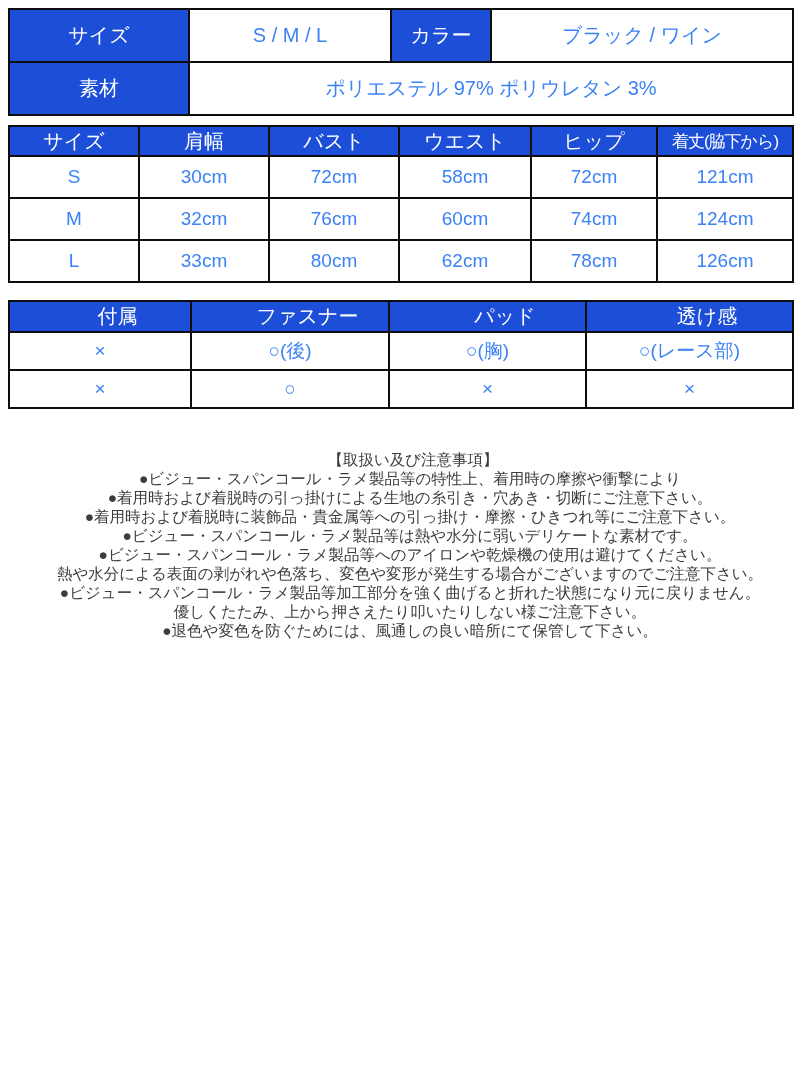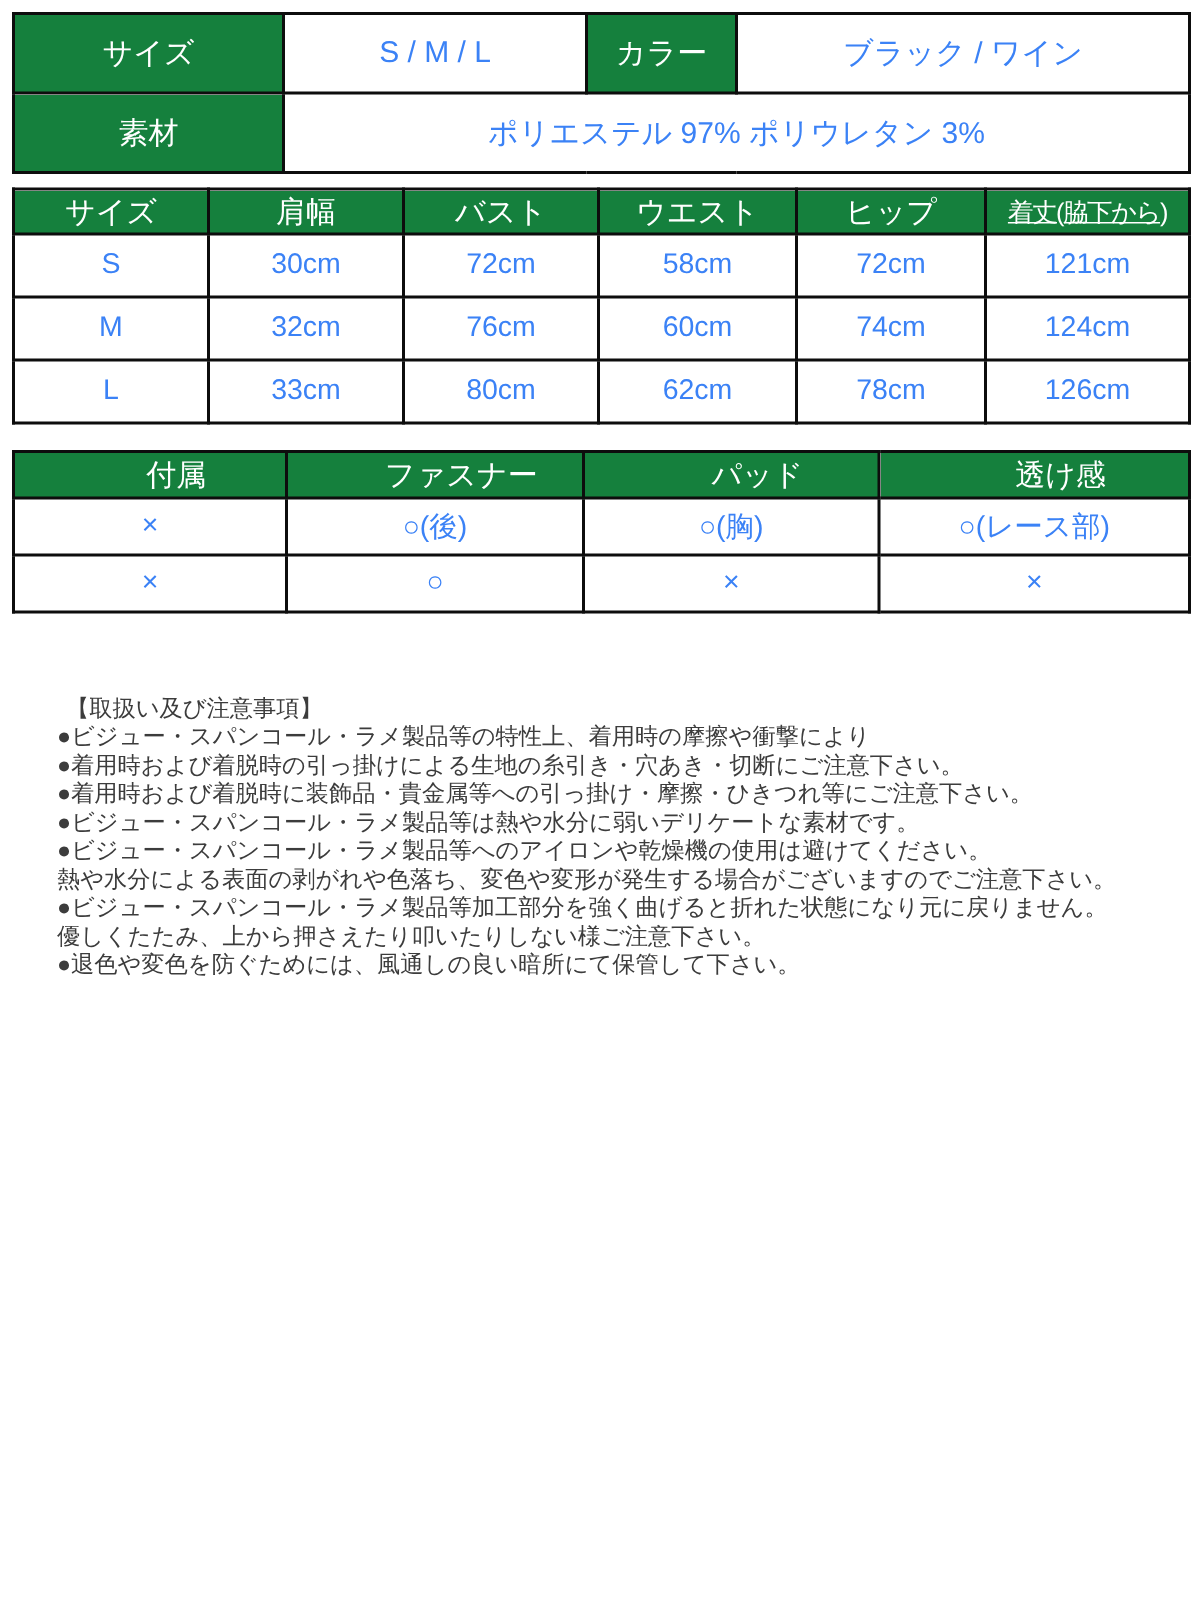"サイズ" td.hdr { background: #15803d -> #1d4ed8 }
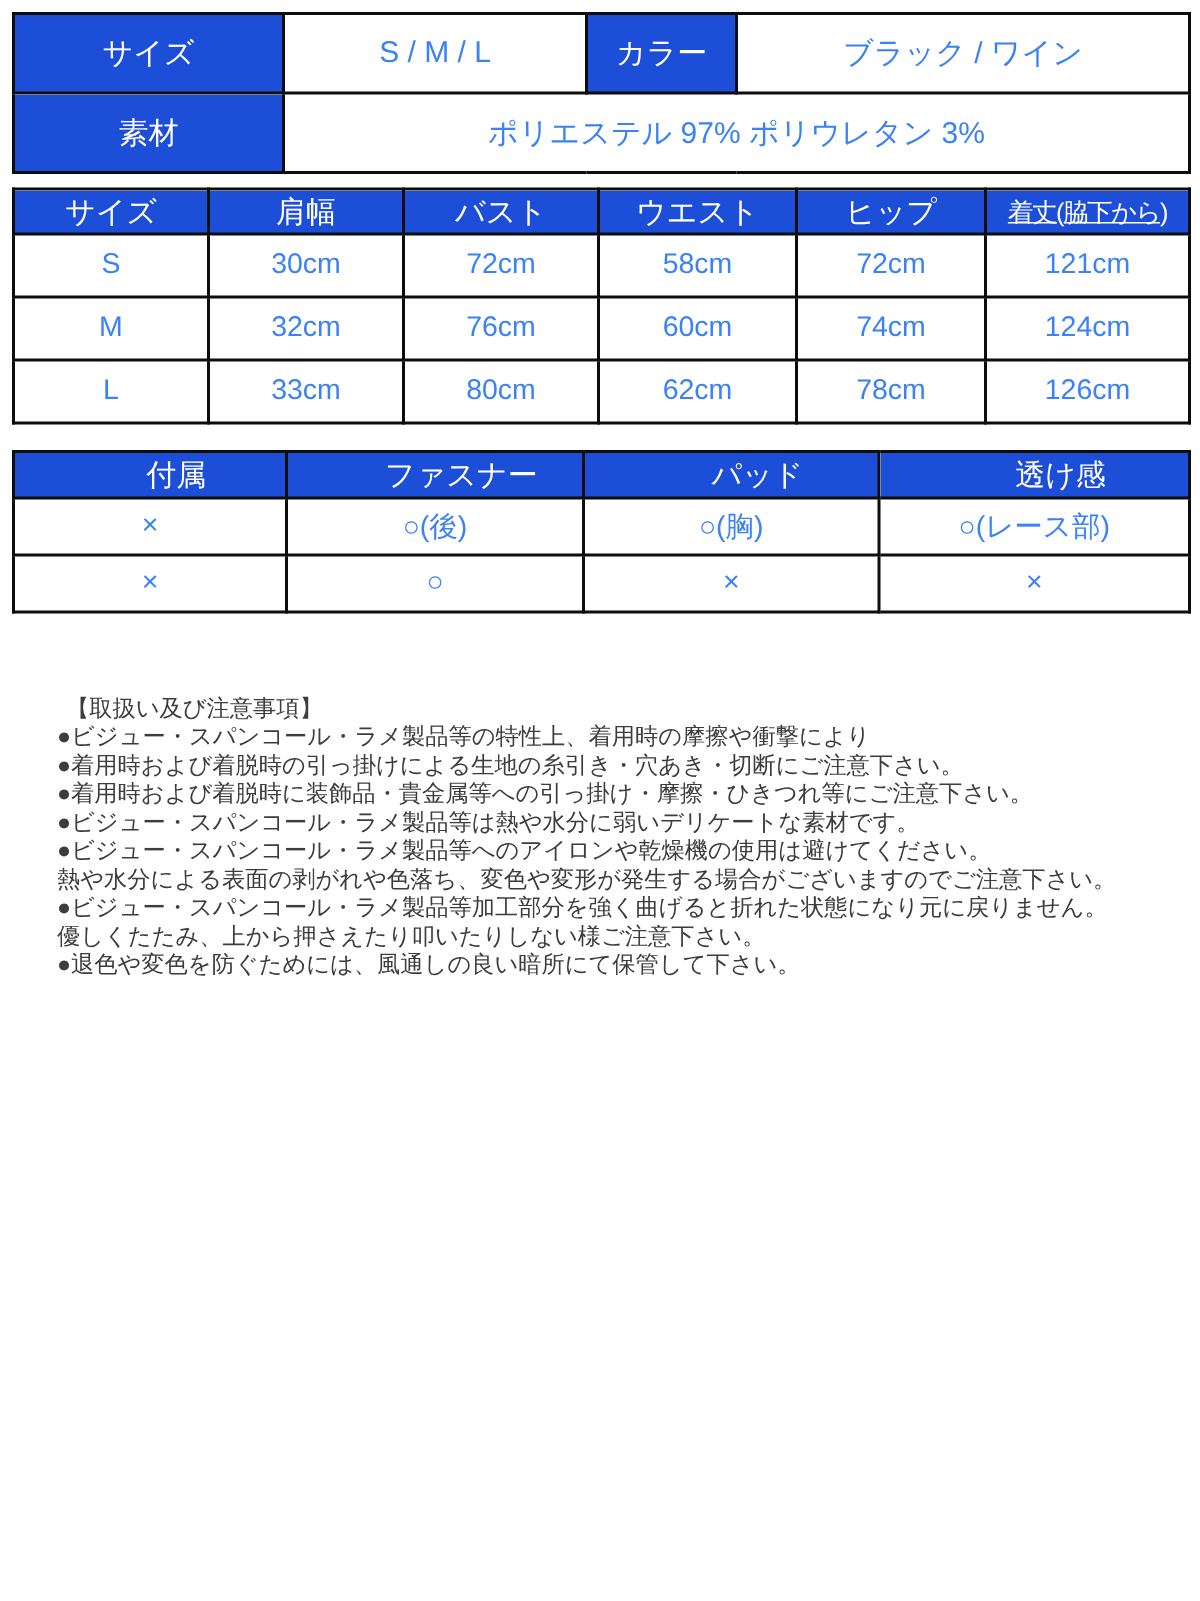"着丈(脇下から)" .t2 td.tight { text-decoration: underline -> none }
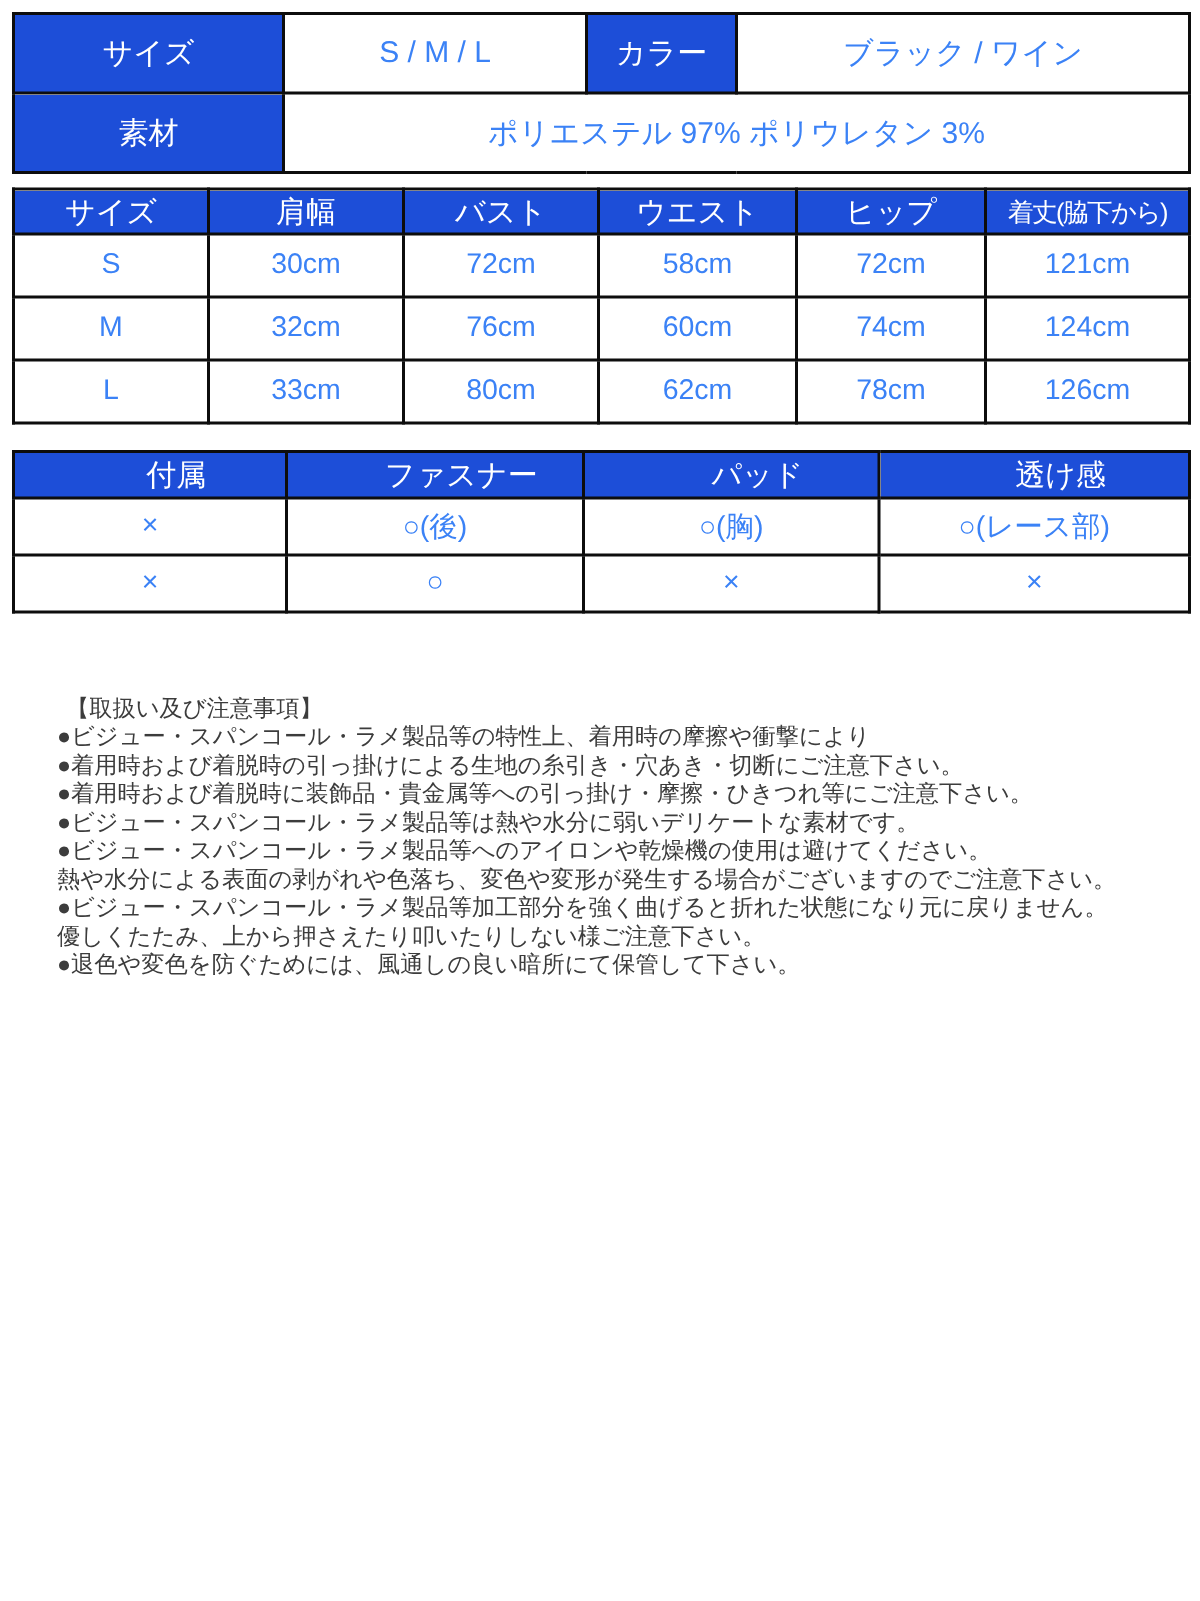"【取扱い及び注意事項】" .notes { margin-top: 54px -> 41px; text-align: none -> center }
